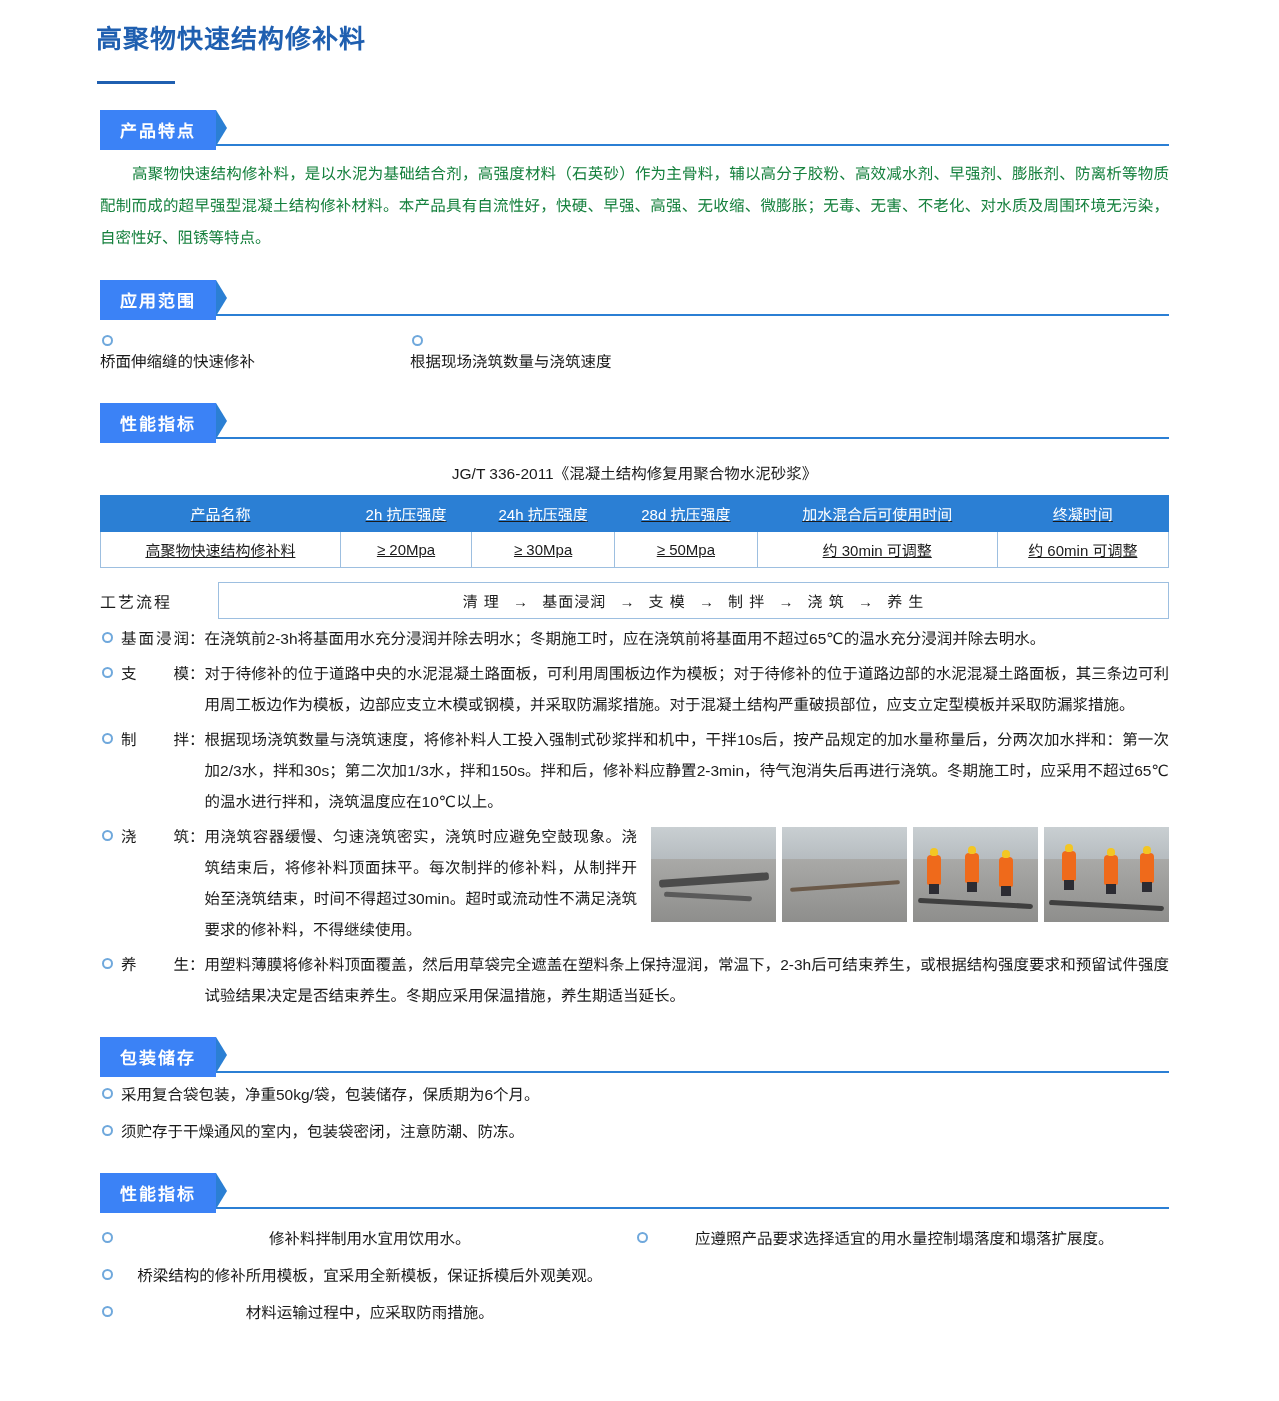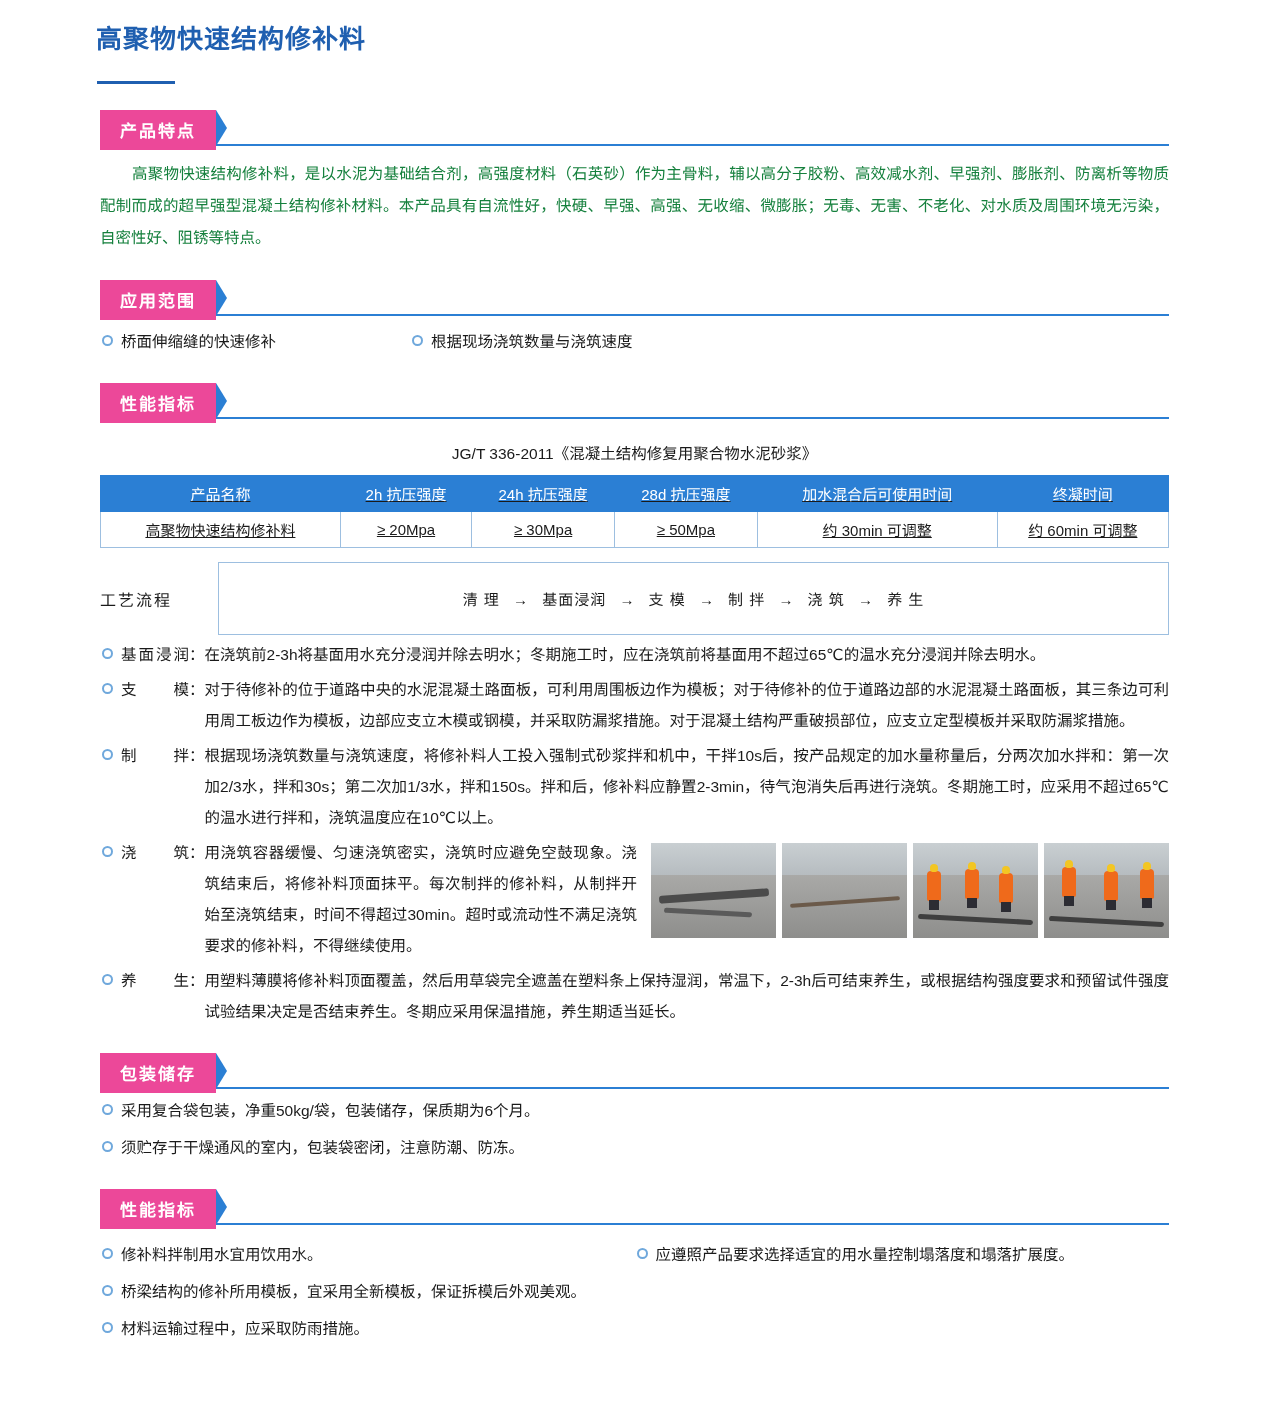"产品特点" .sec-tag { background: #ec4899 -> #3b82f6 }
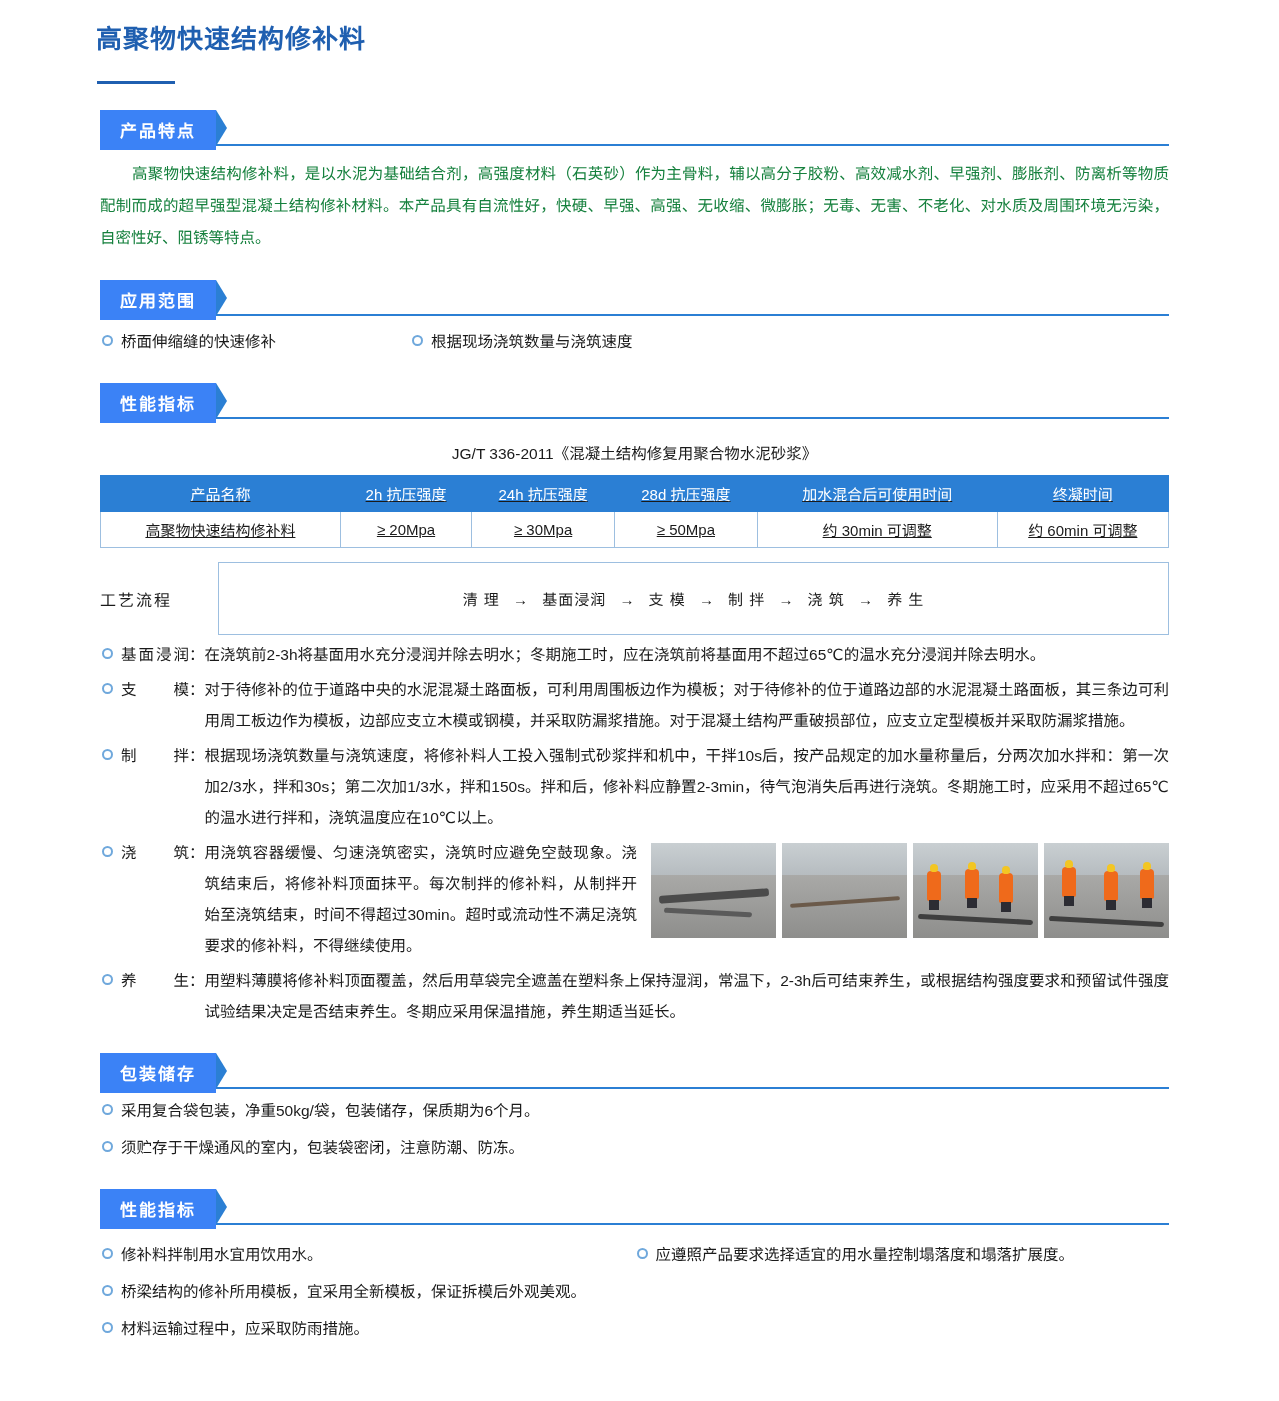"桥面伸缩缝的快速修补" .two-col-apply .bullet-row { flex-direction: none -> column }
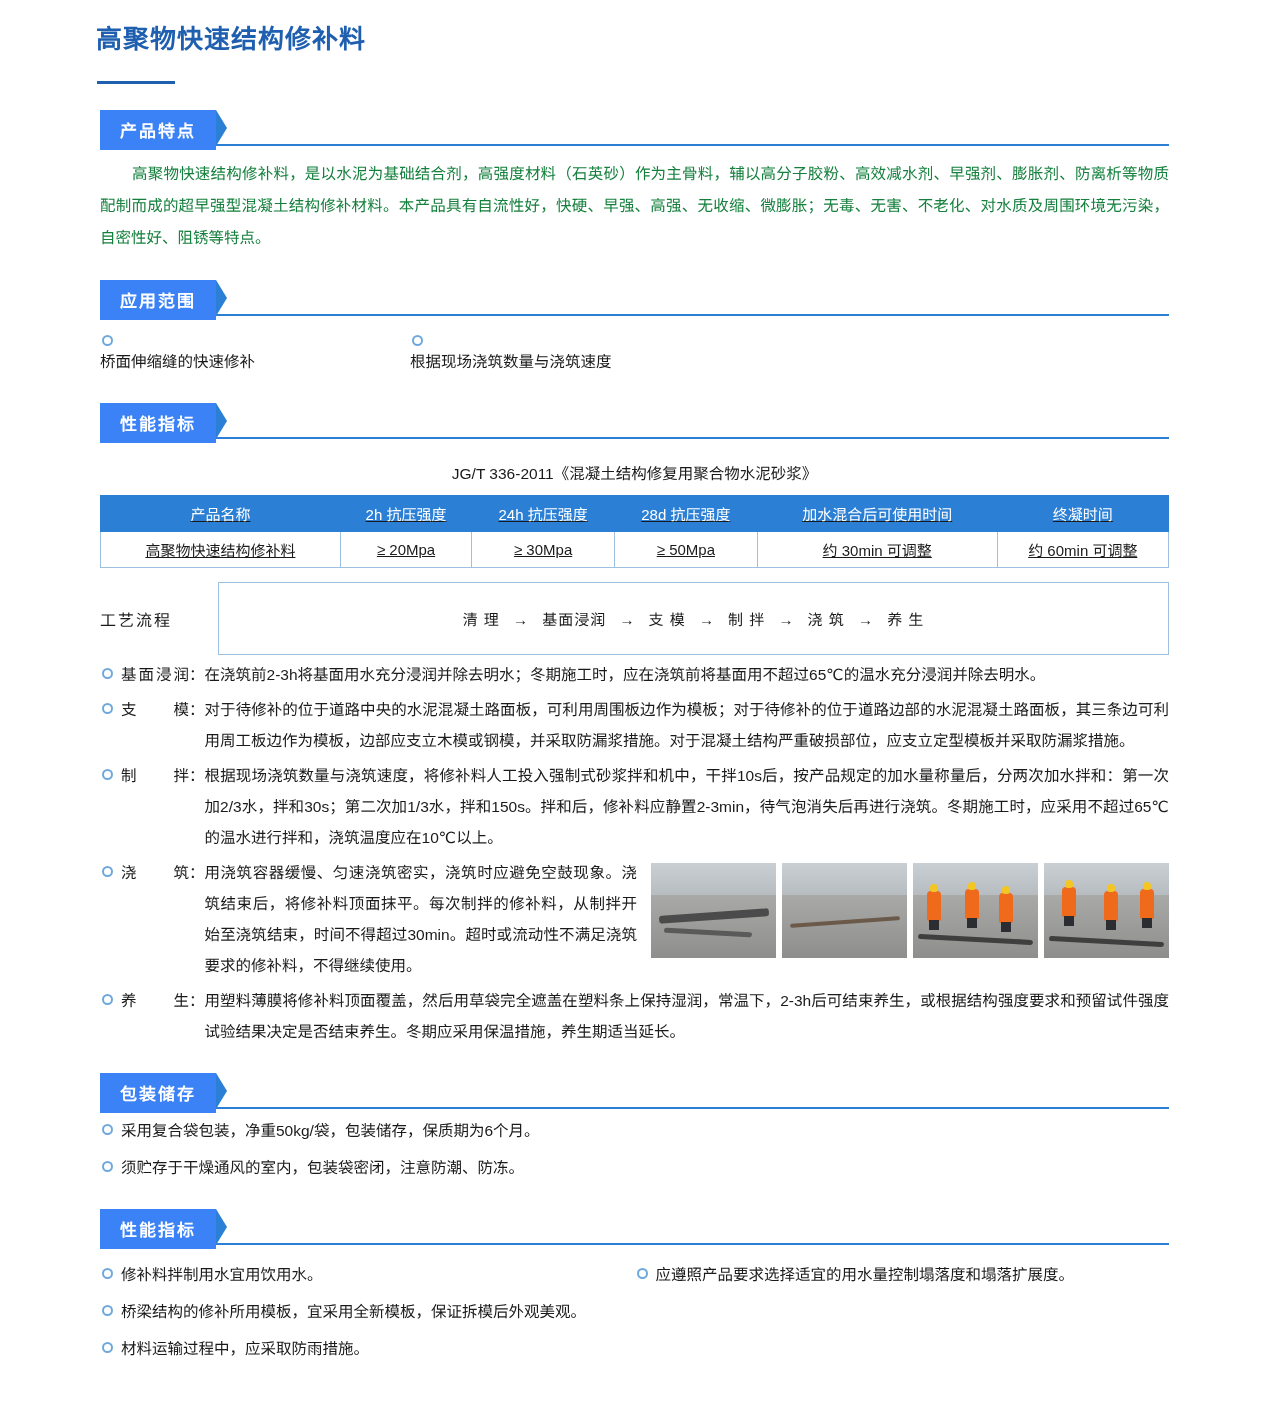"清 理 → 基面浸润 →" .flow-box { padding: 25px 10px -> 7px 10px }
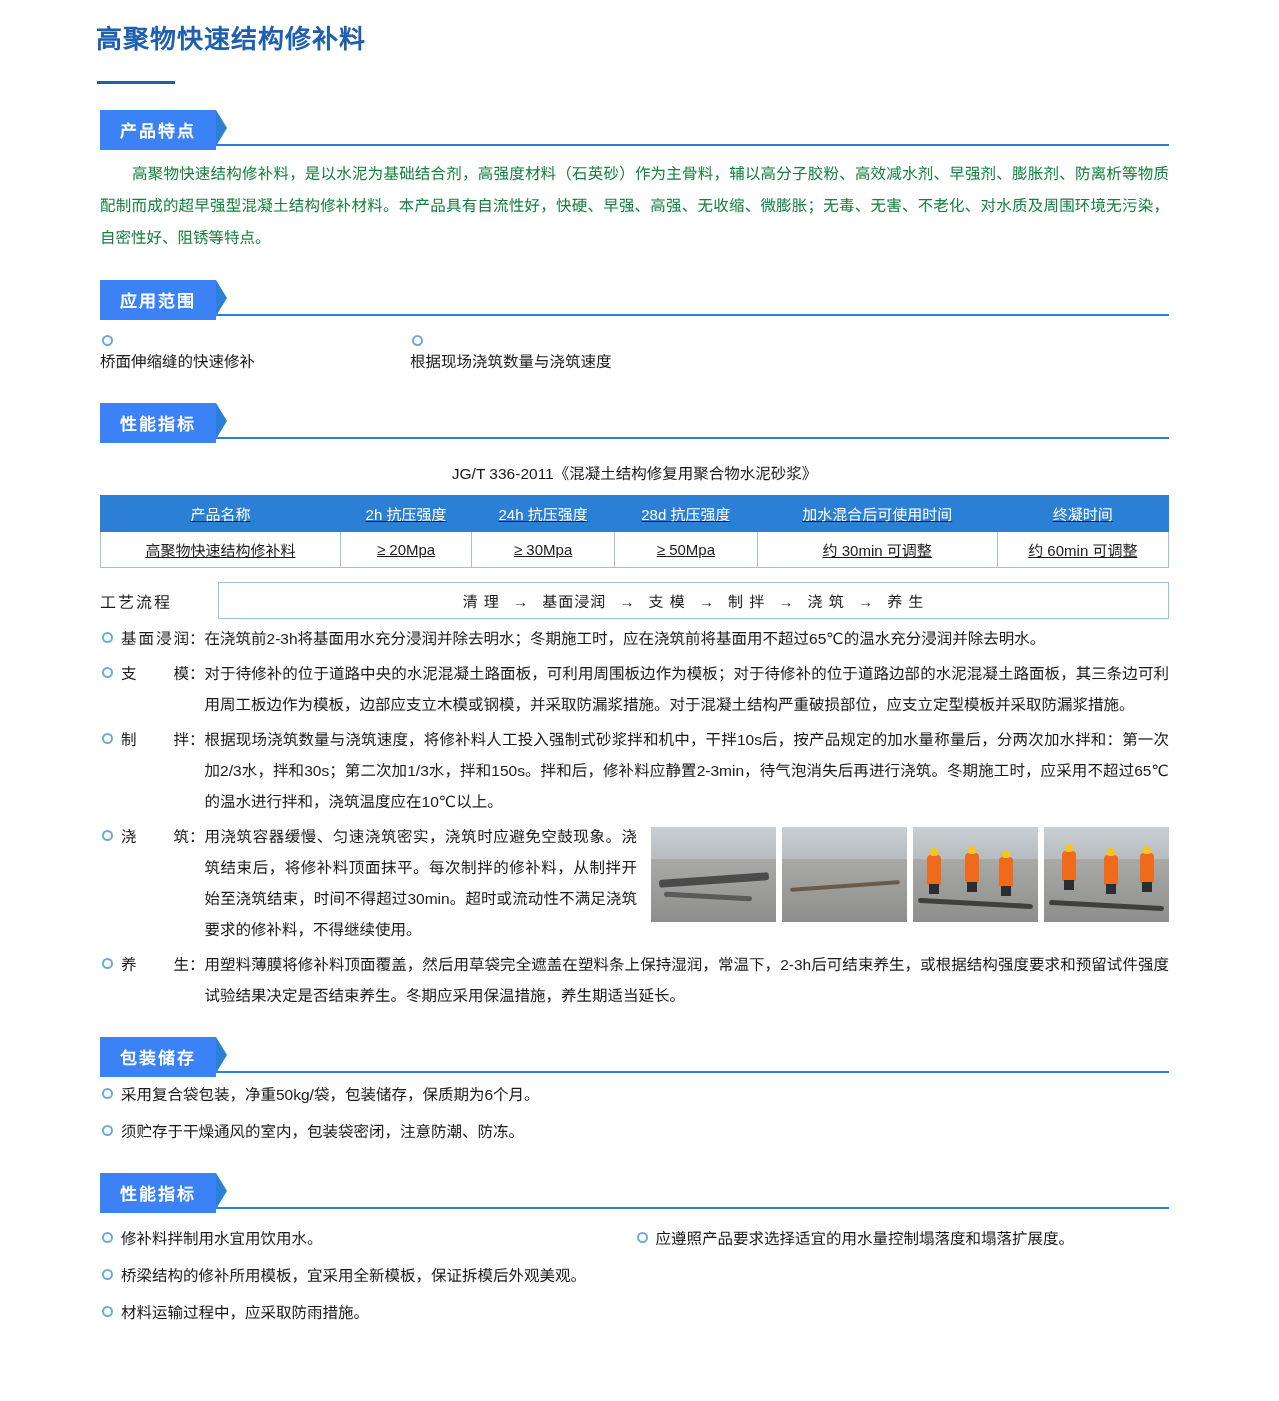"修补料拌制用水宜用饮用水。" .notice-cols { text-align: none -> center }
